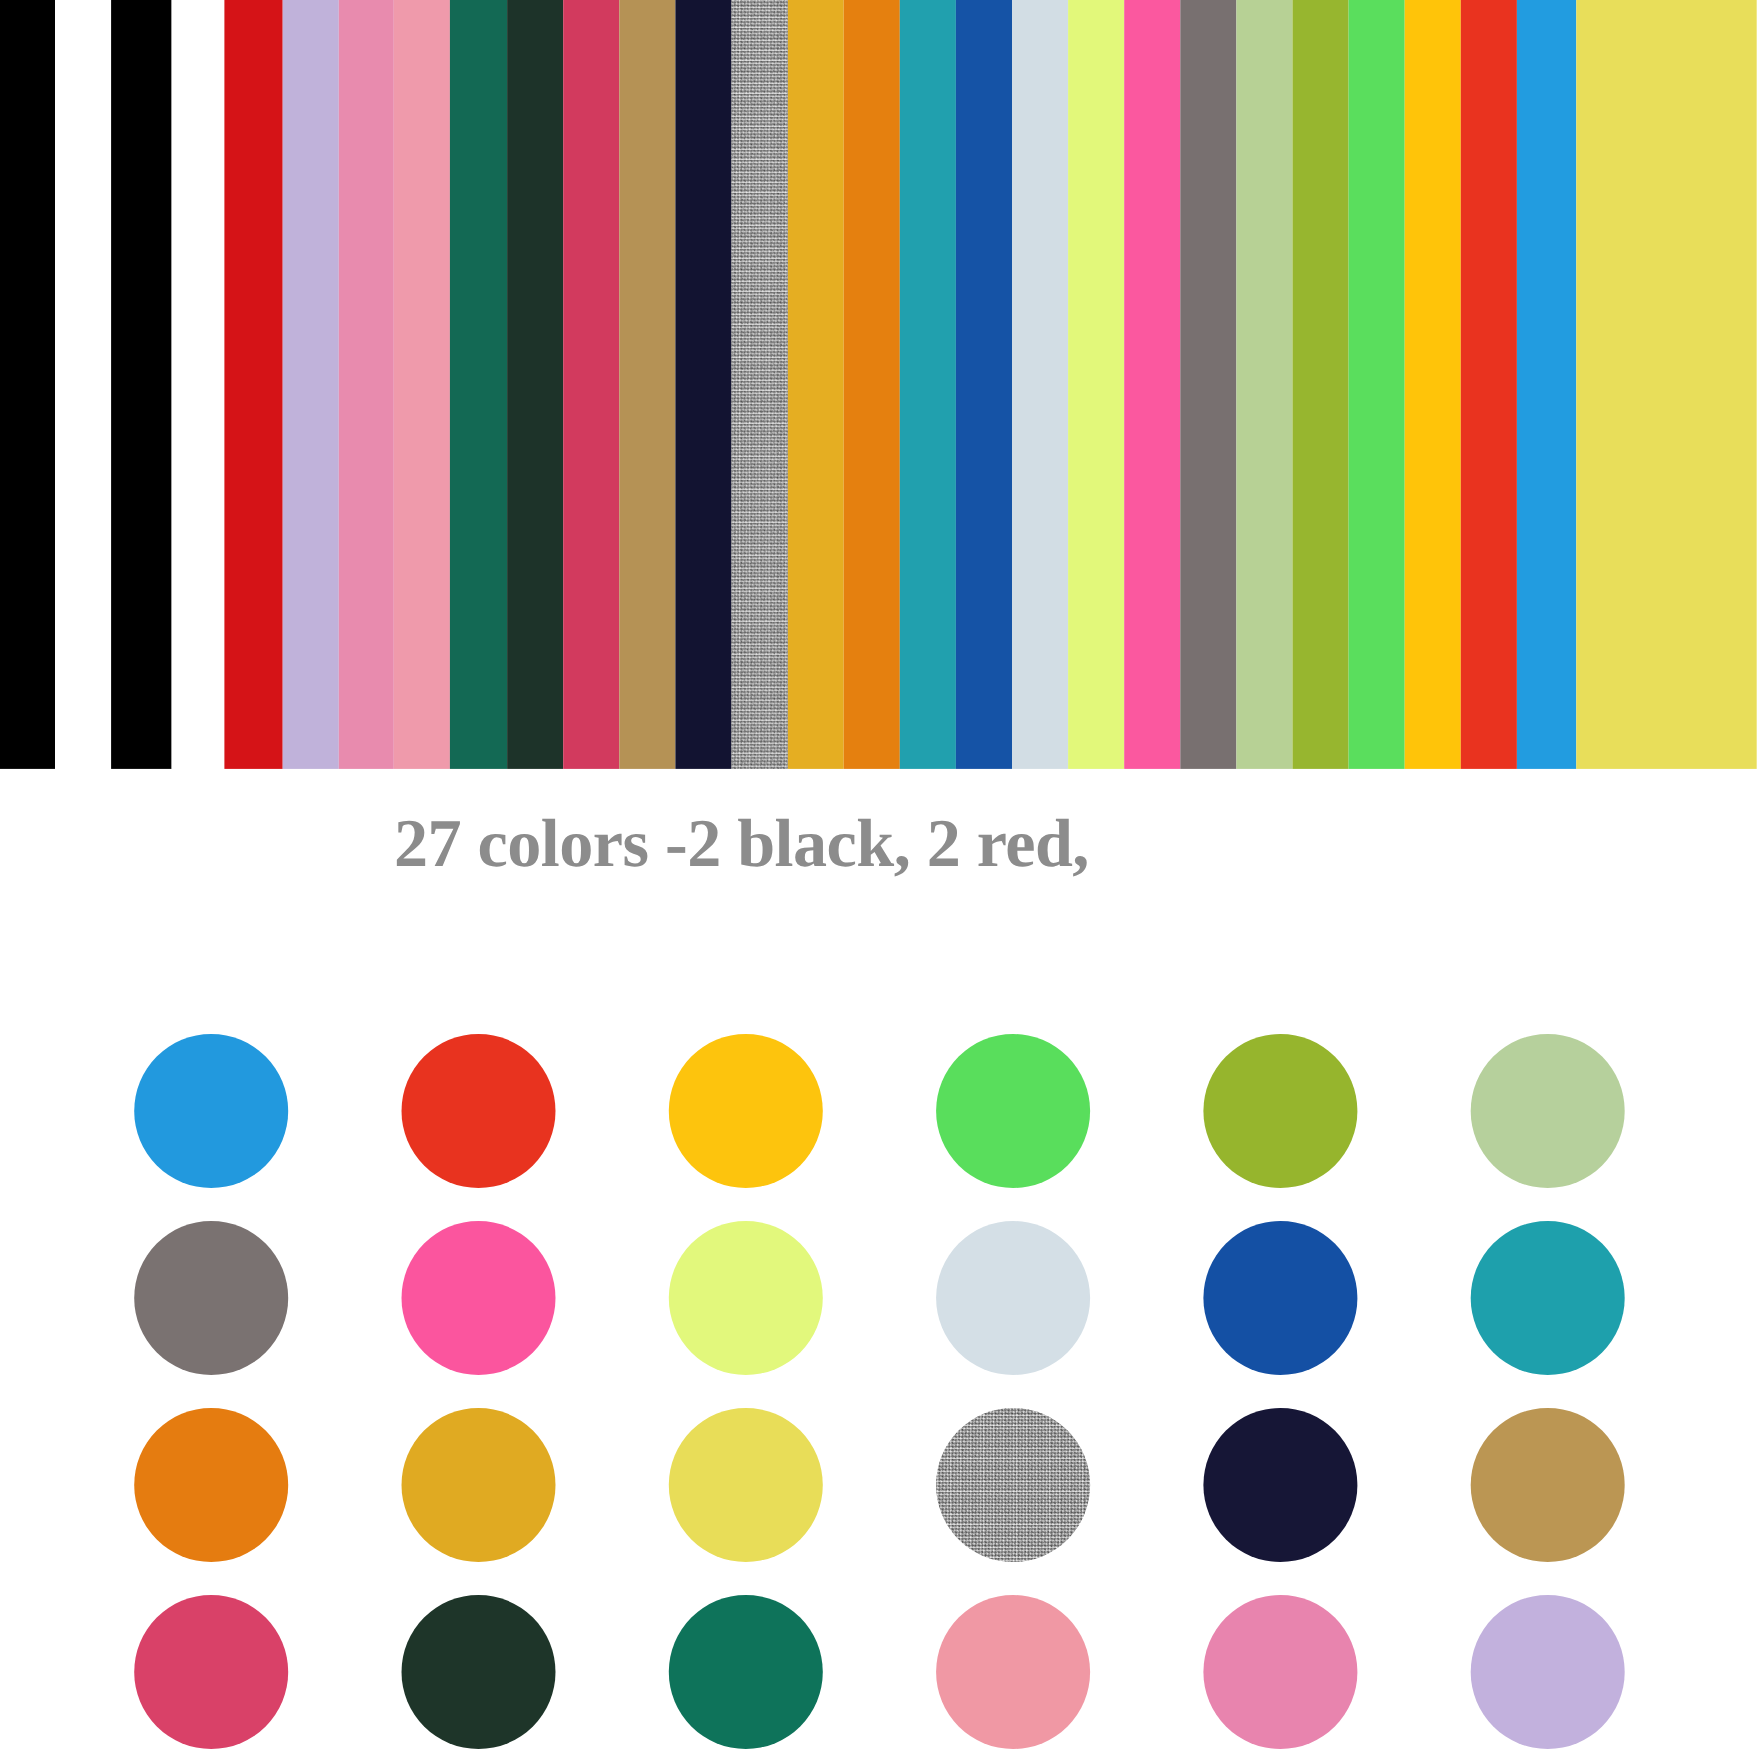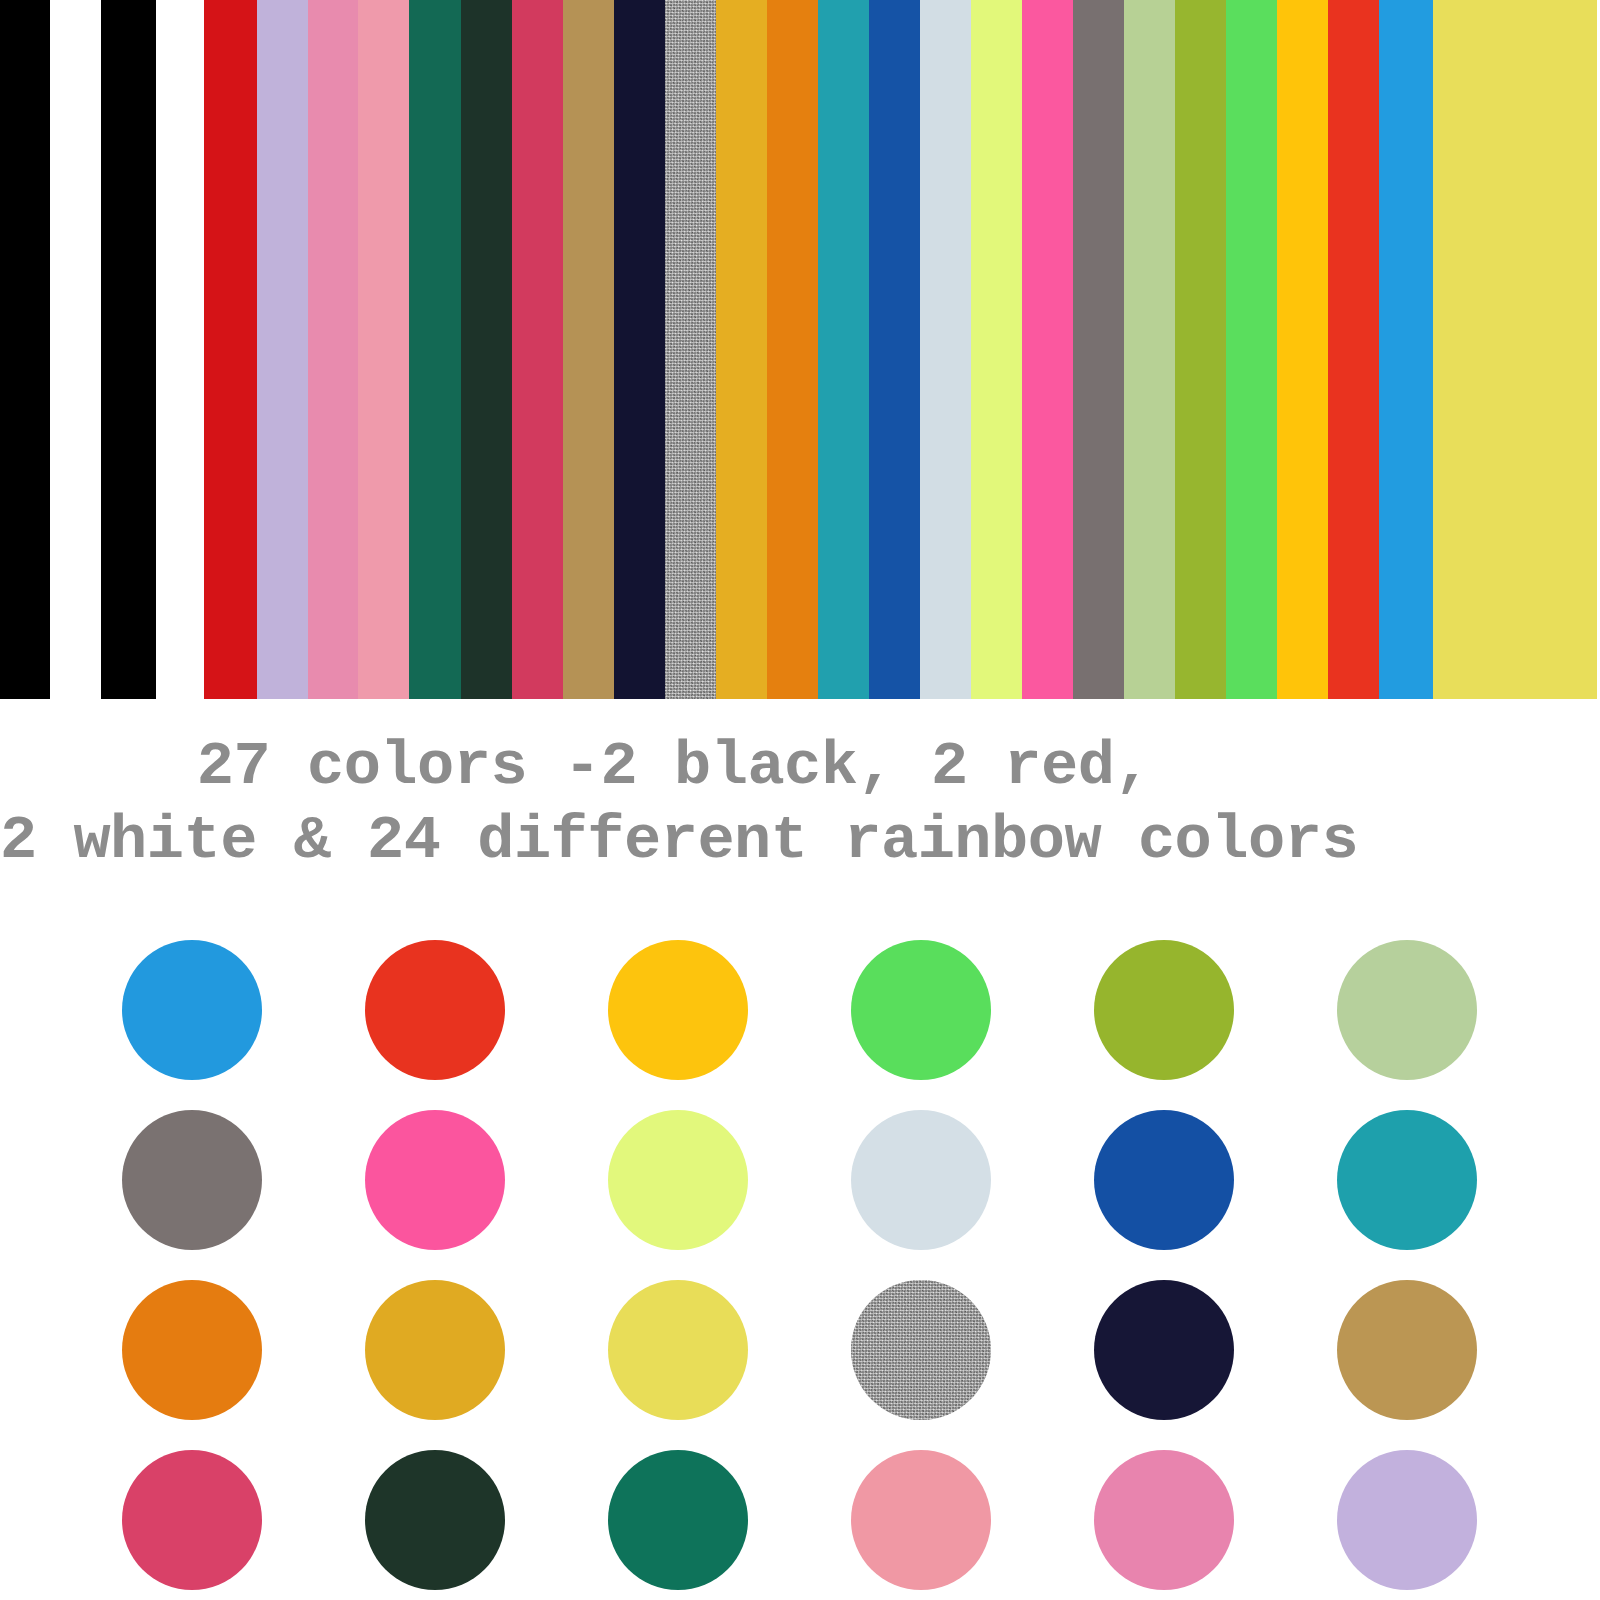"27 colors -2 black, 2" #caption { font-family: Liberation Mono, monospace -> Liberation Serif, serif }
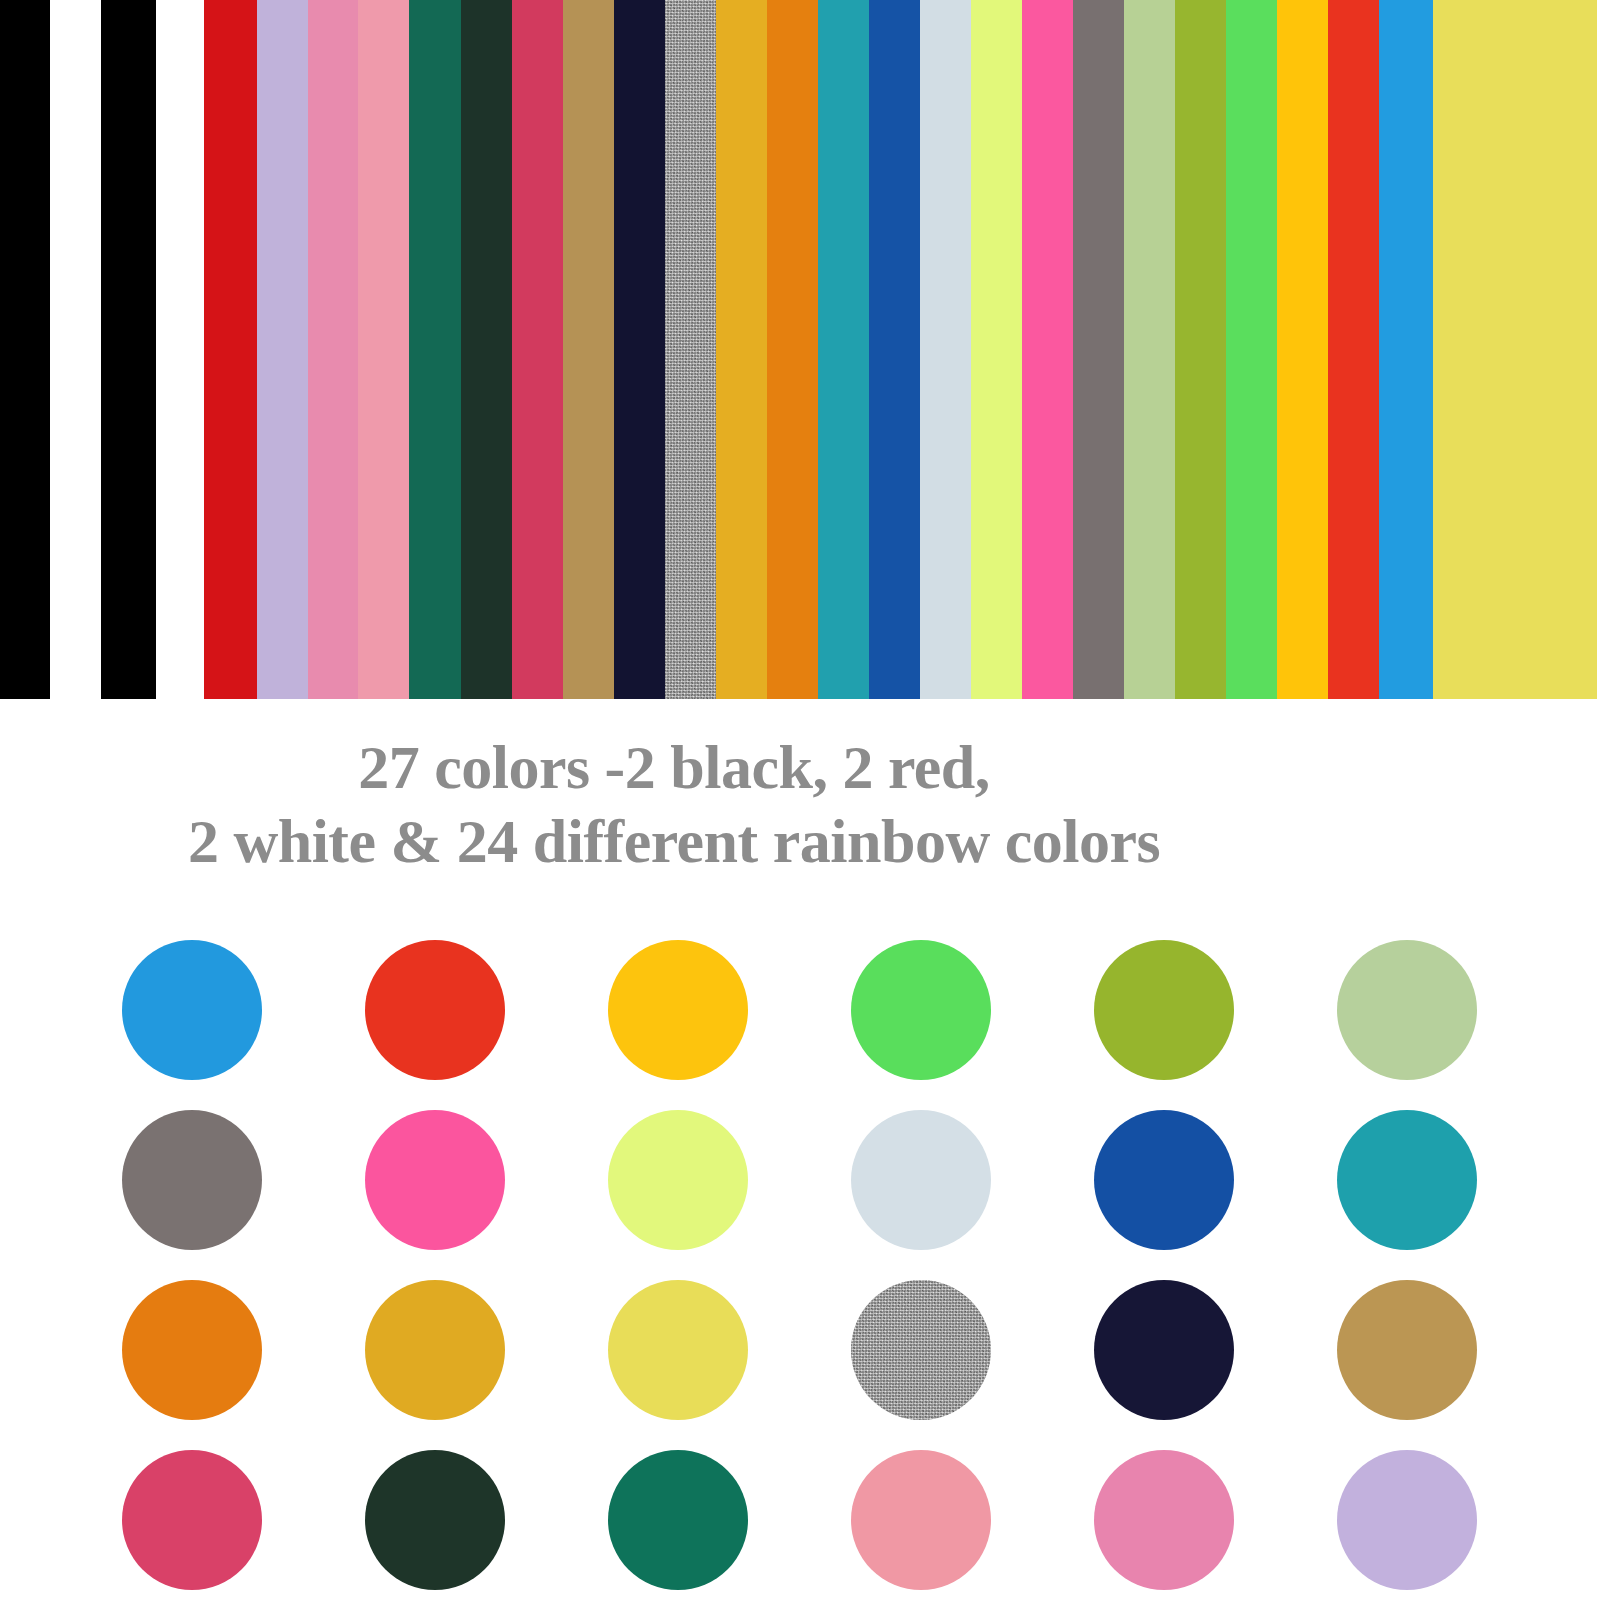"2 white & 24 different" span.cap-line { html: <span>2 white &amp; 24 different rainbow colors</span> -> none }
